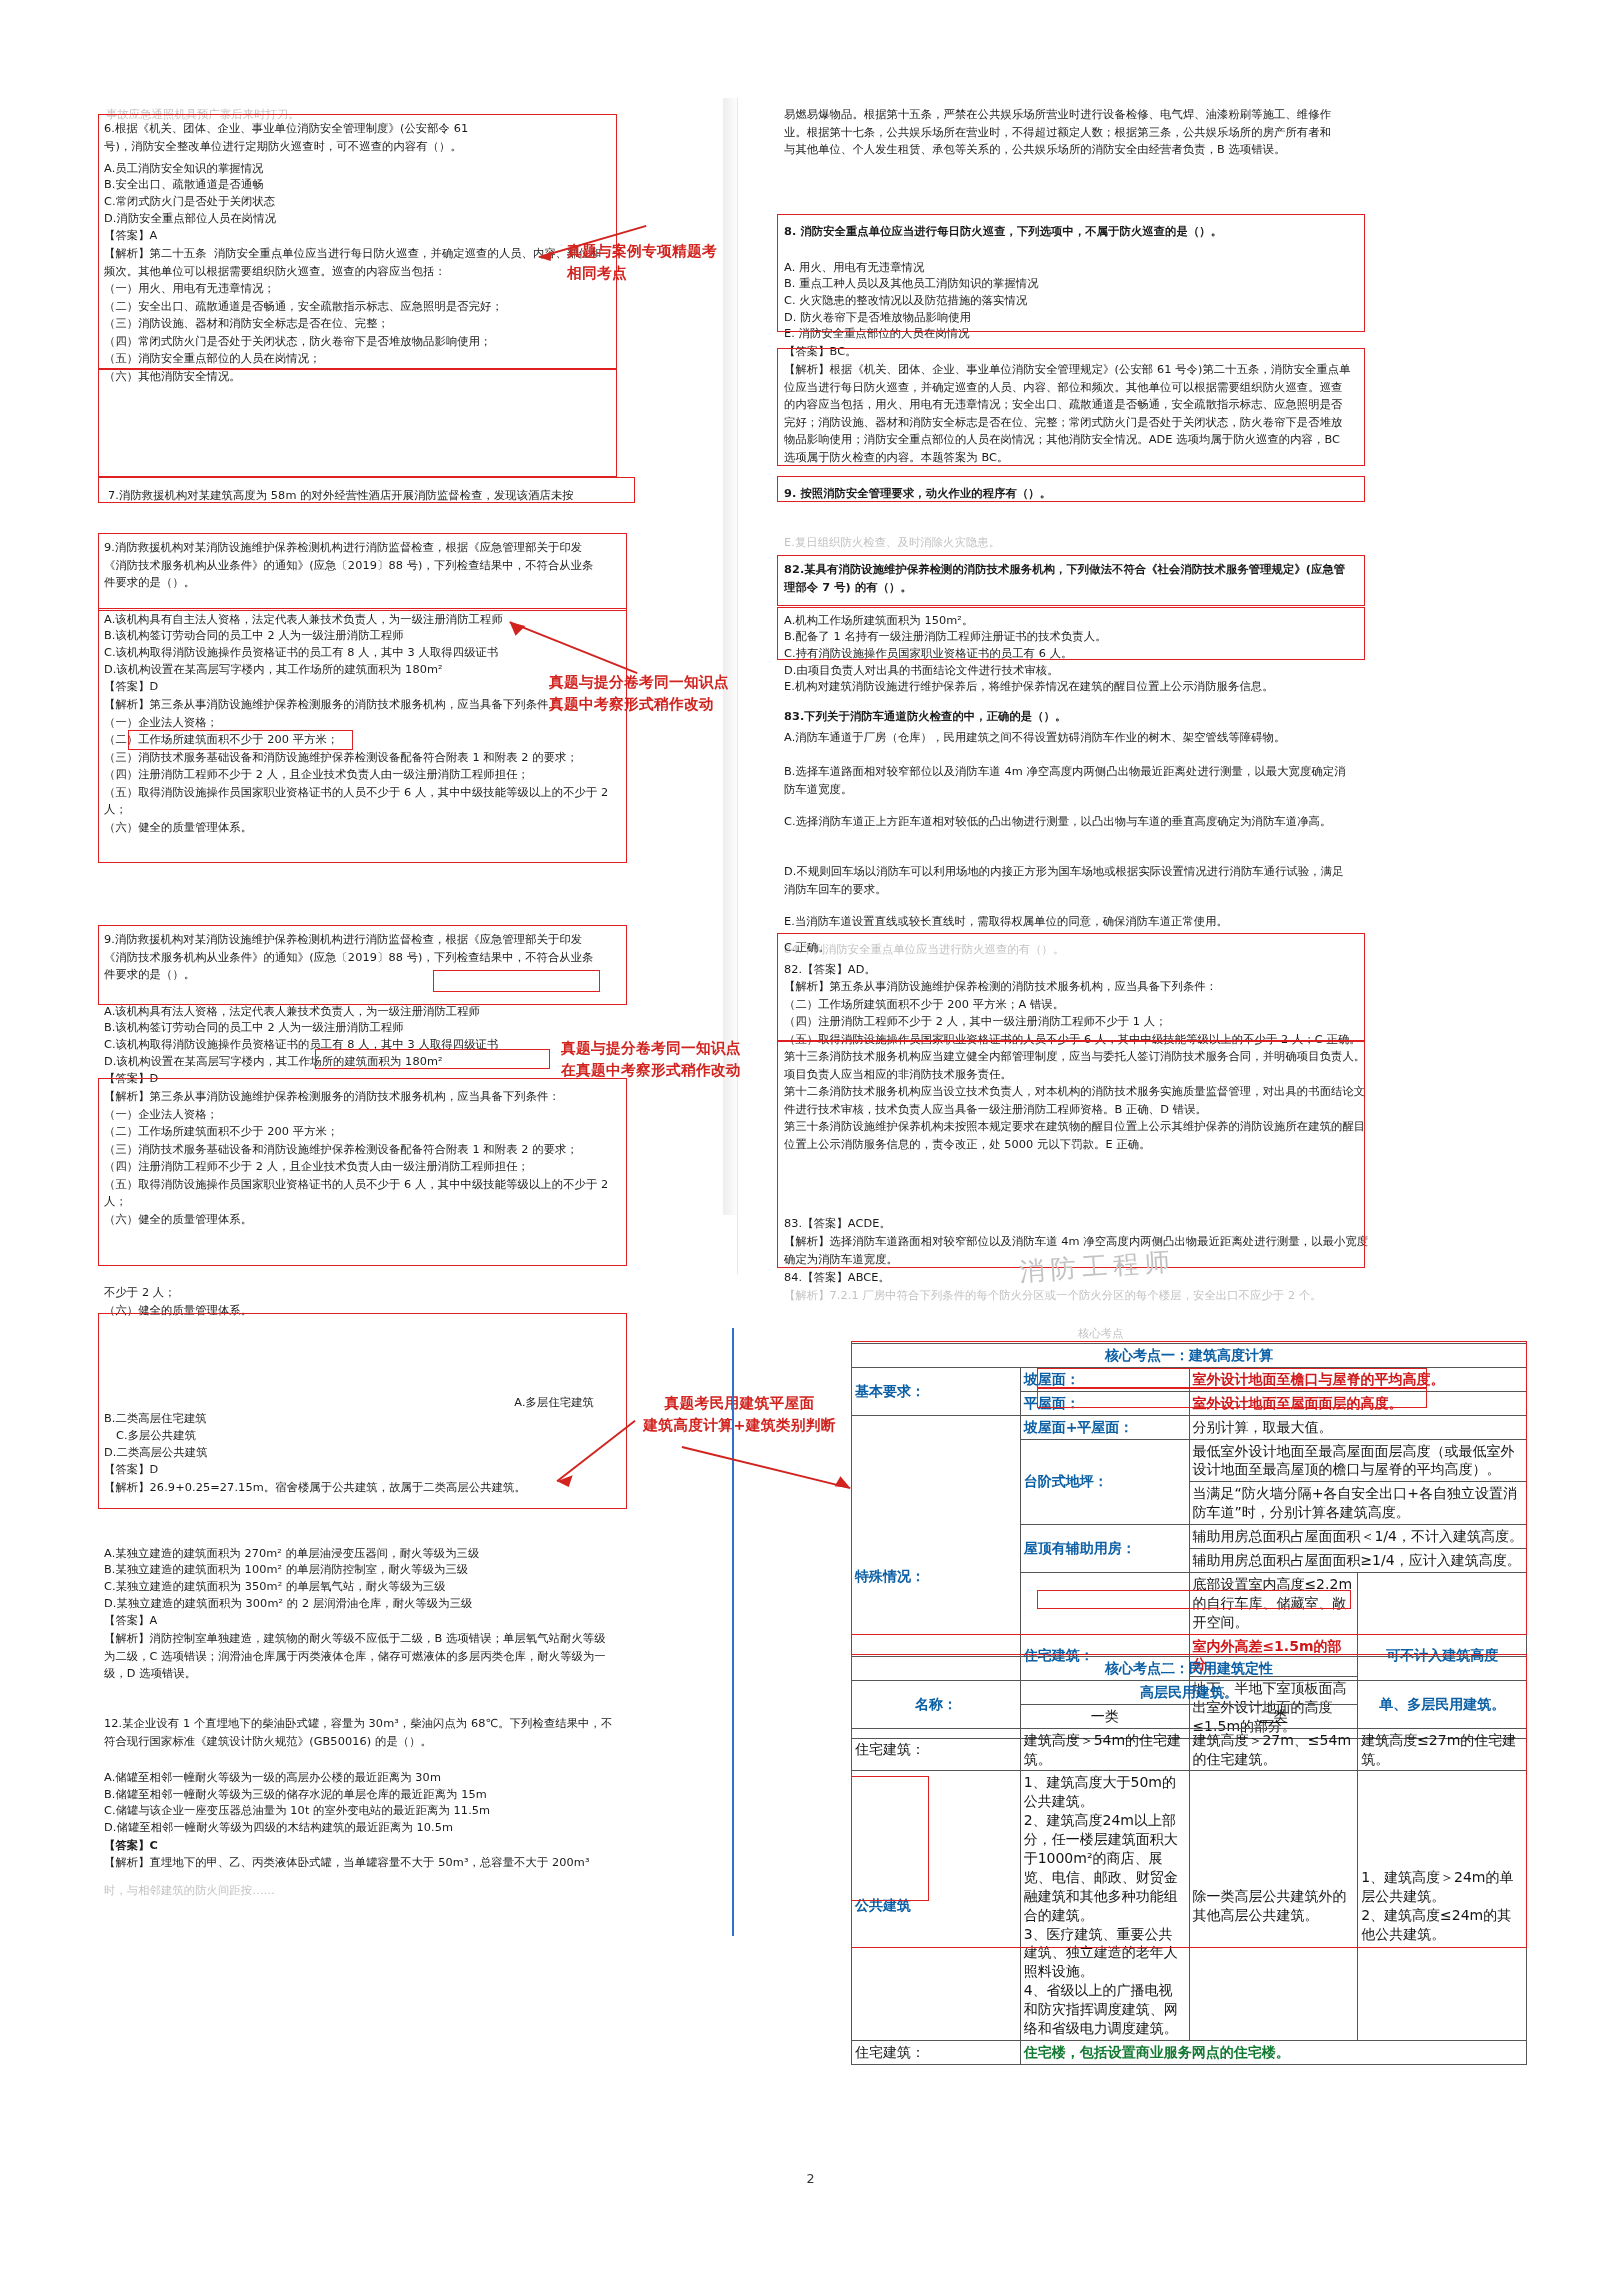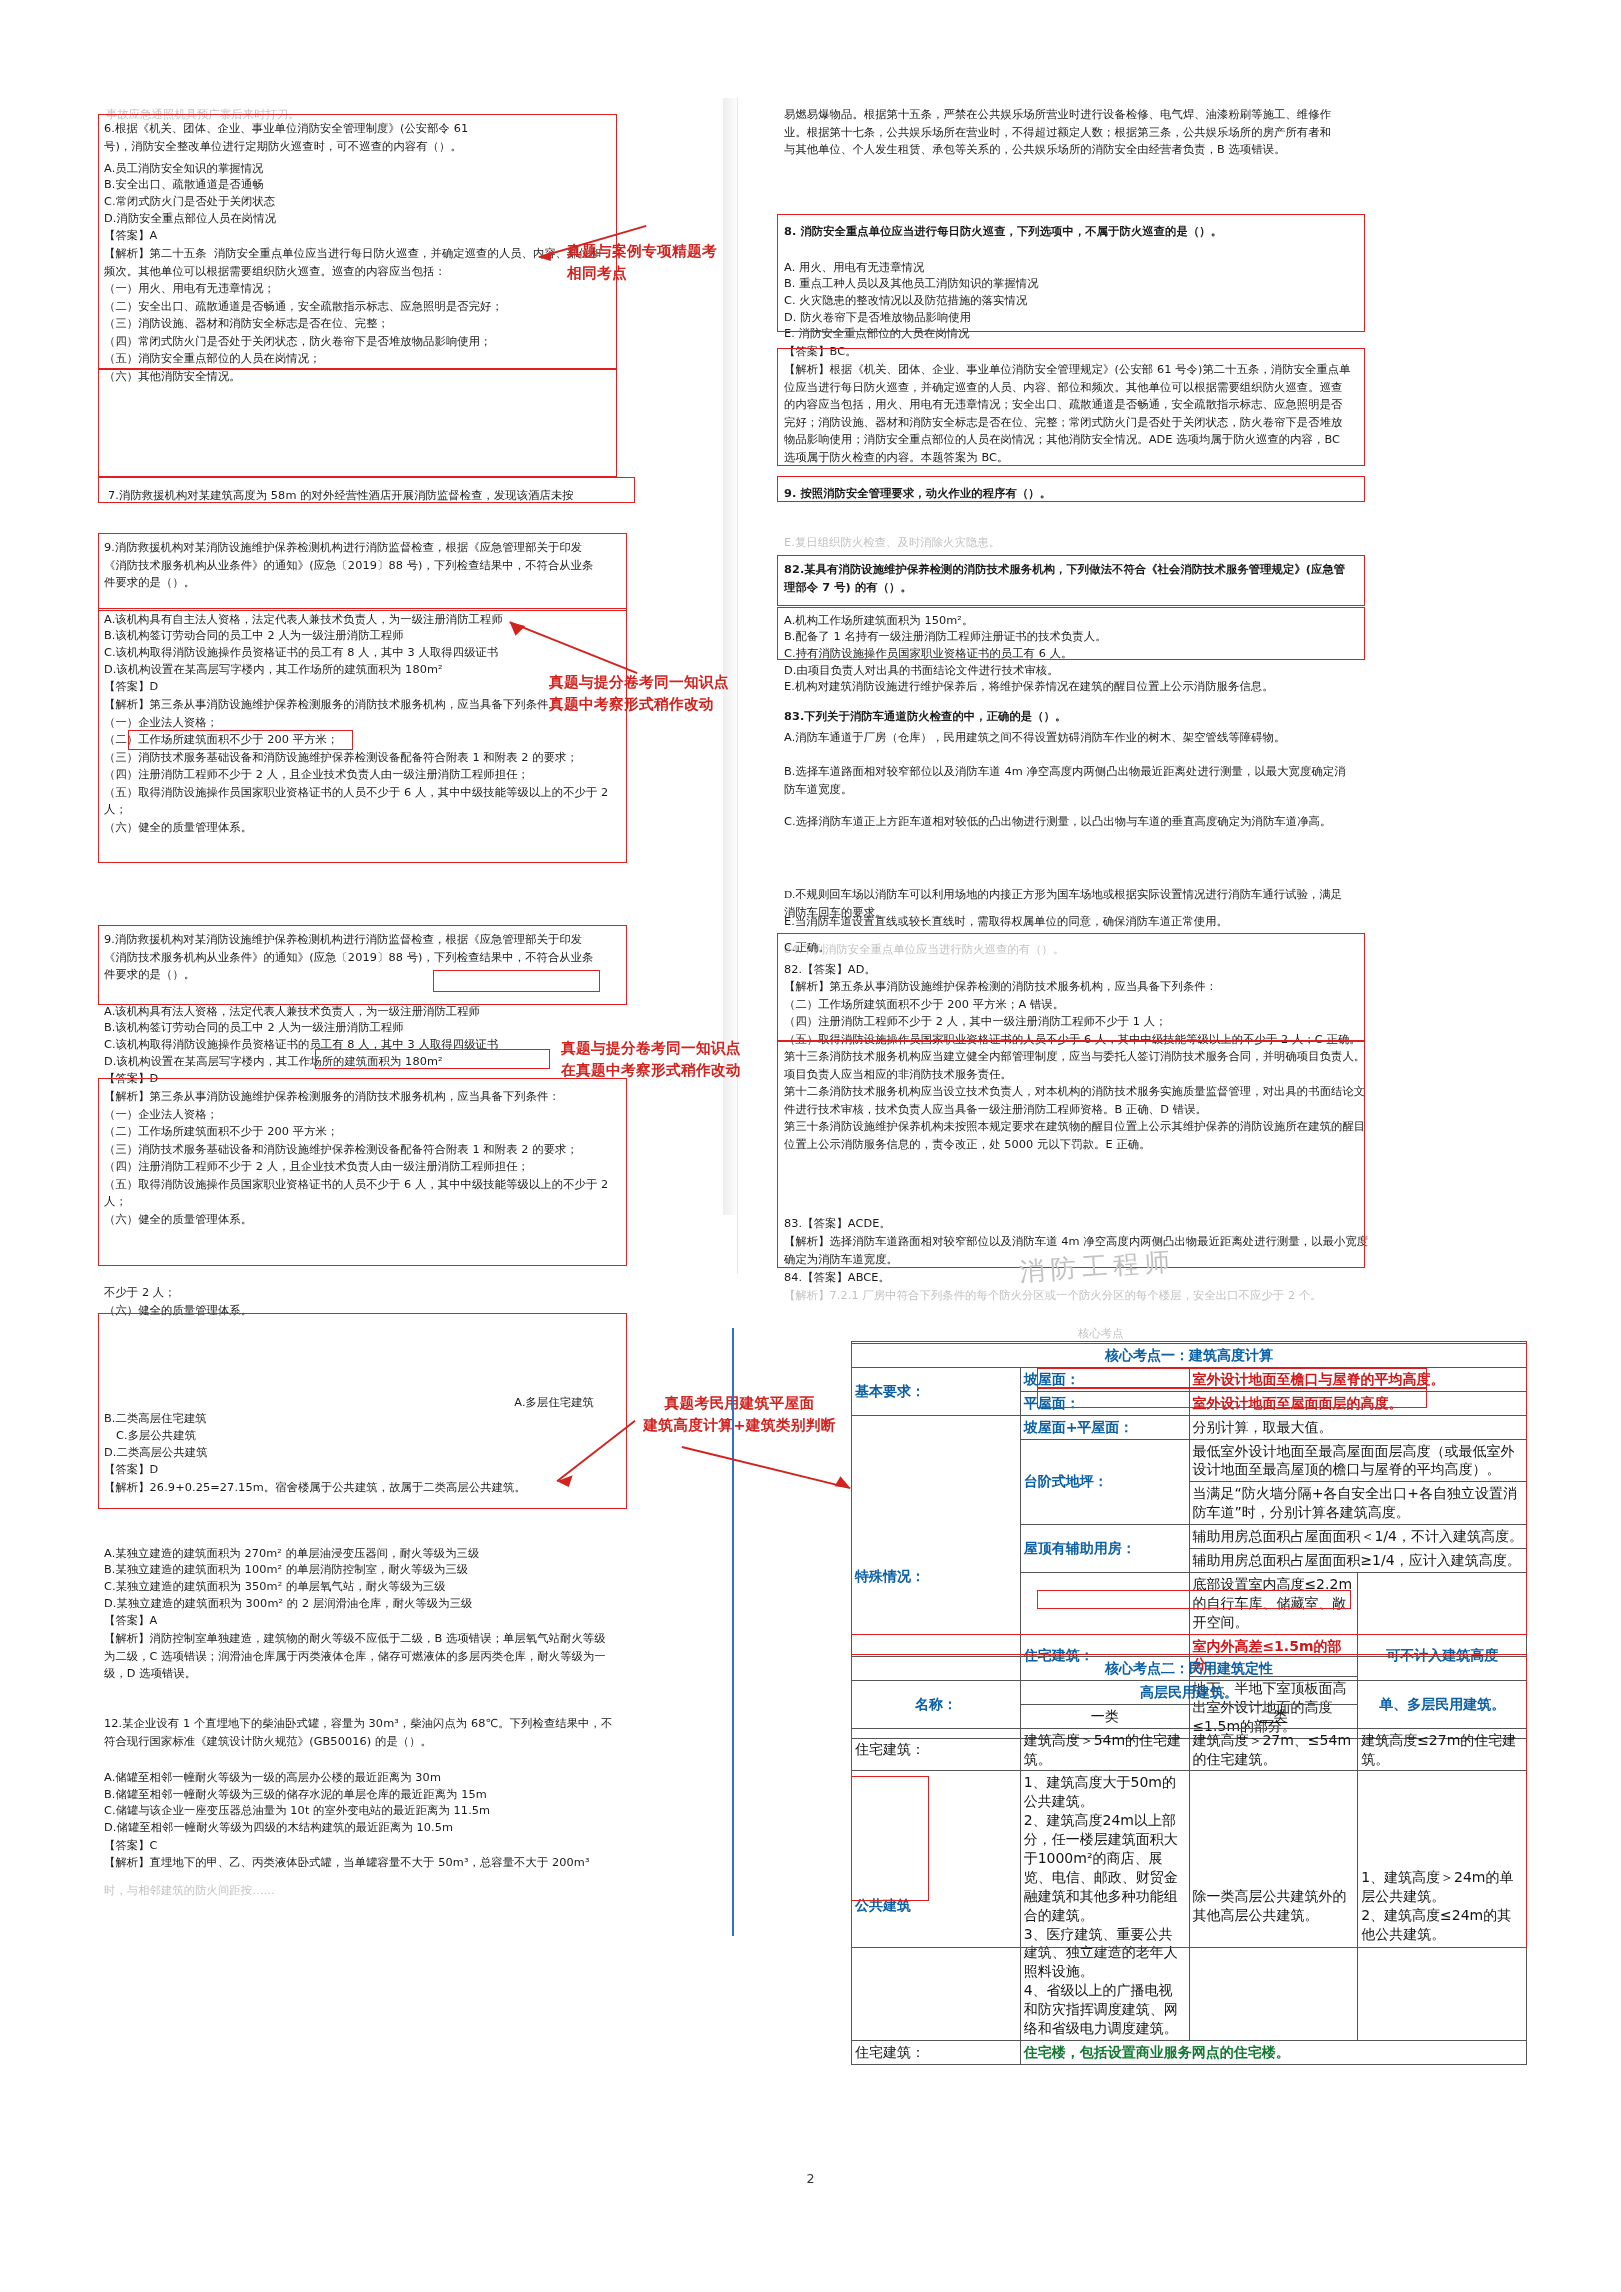"D.不规则回车场以消防车可以利用场地的内接正方形为国车场地或根据实际设置情况进行" div.blk { font-family: Liberation Serif, serif -> none; top: 886px -> 863px }
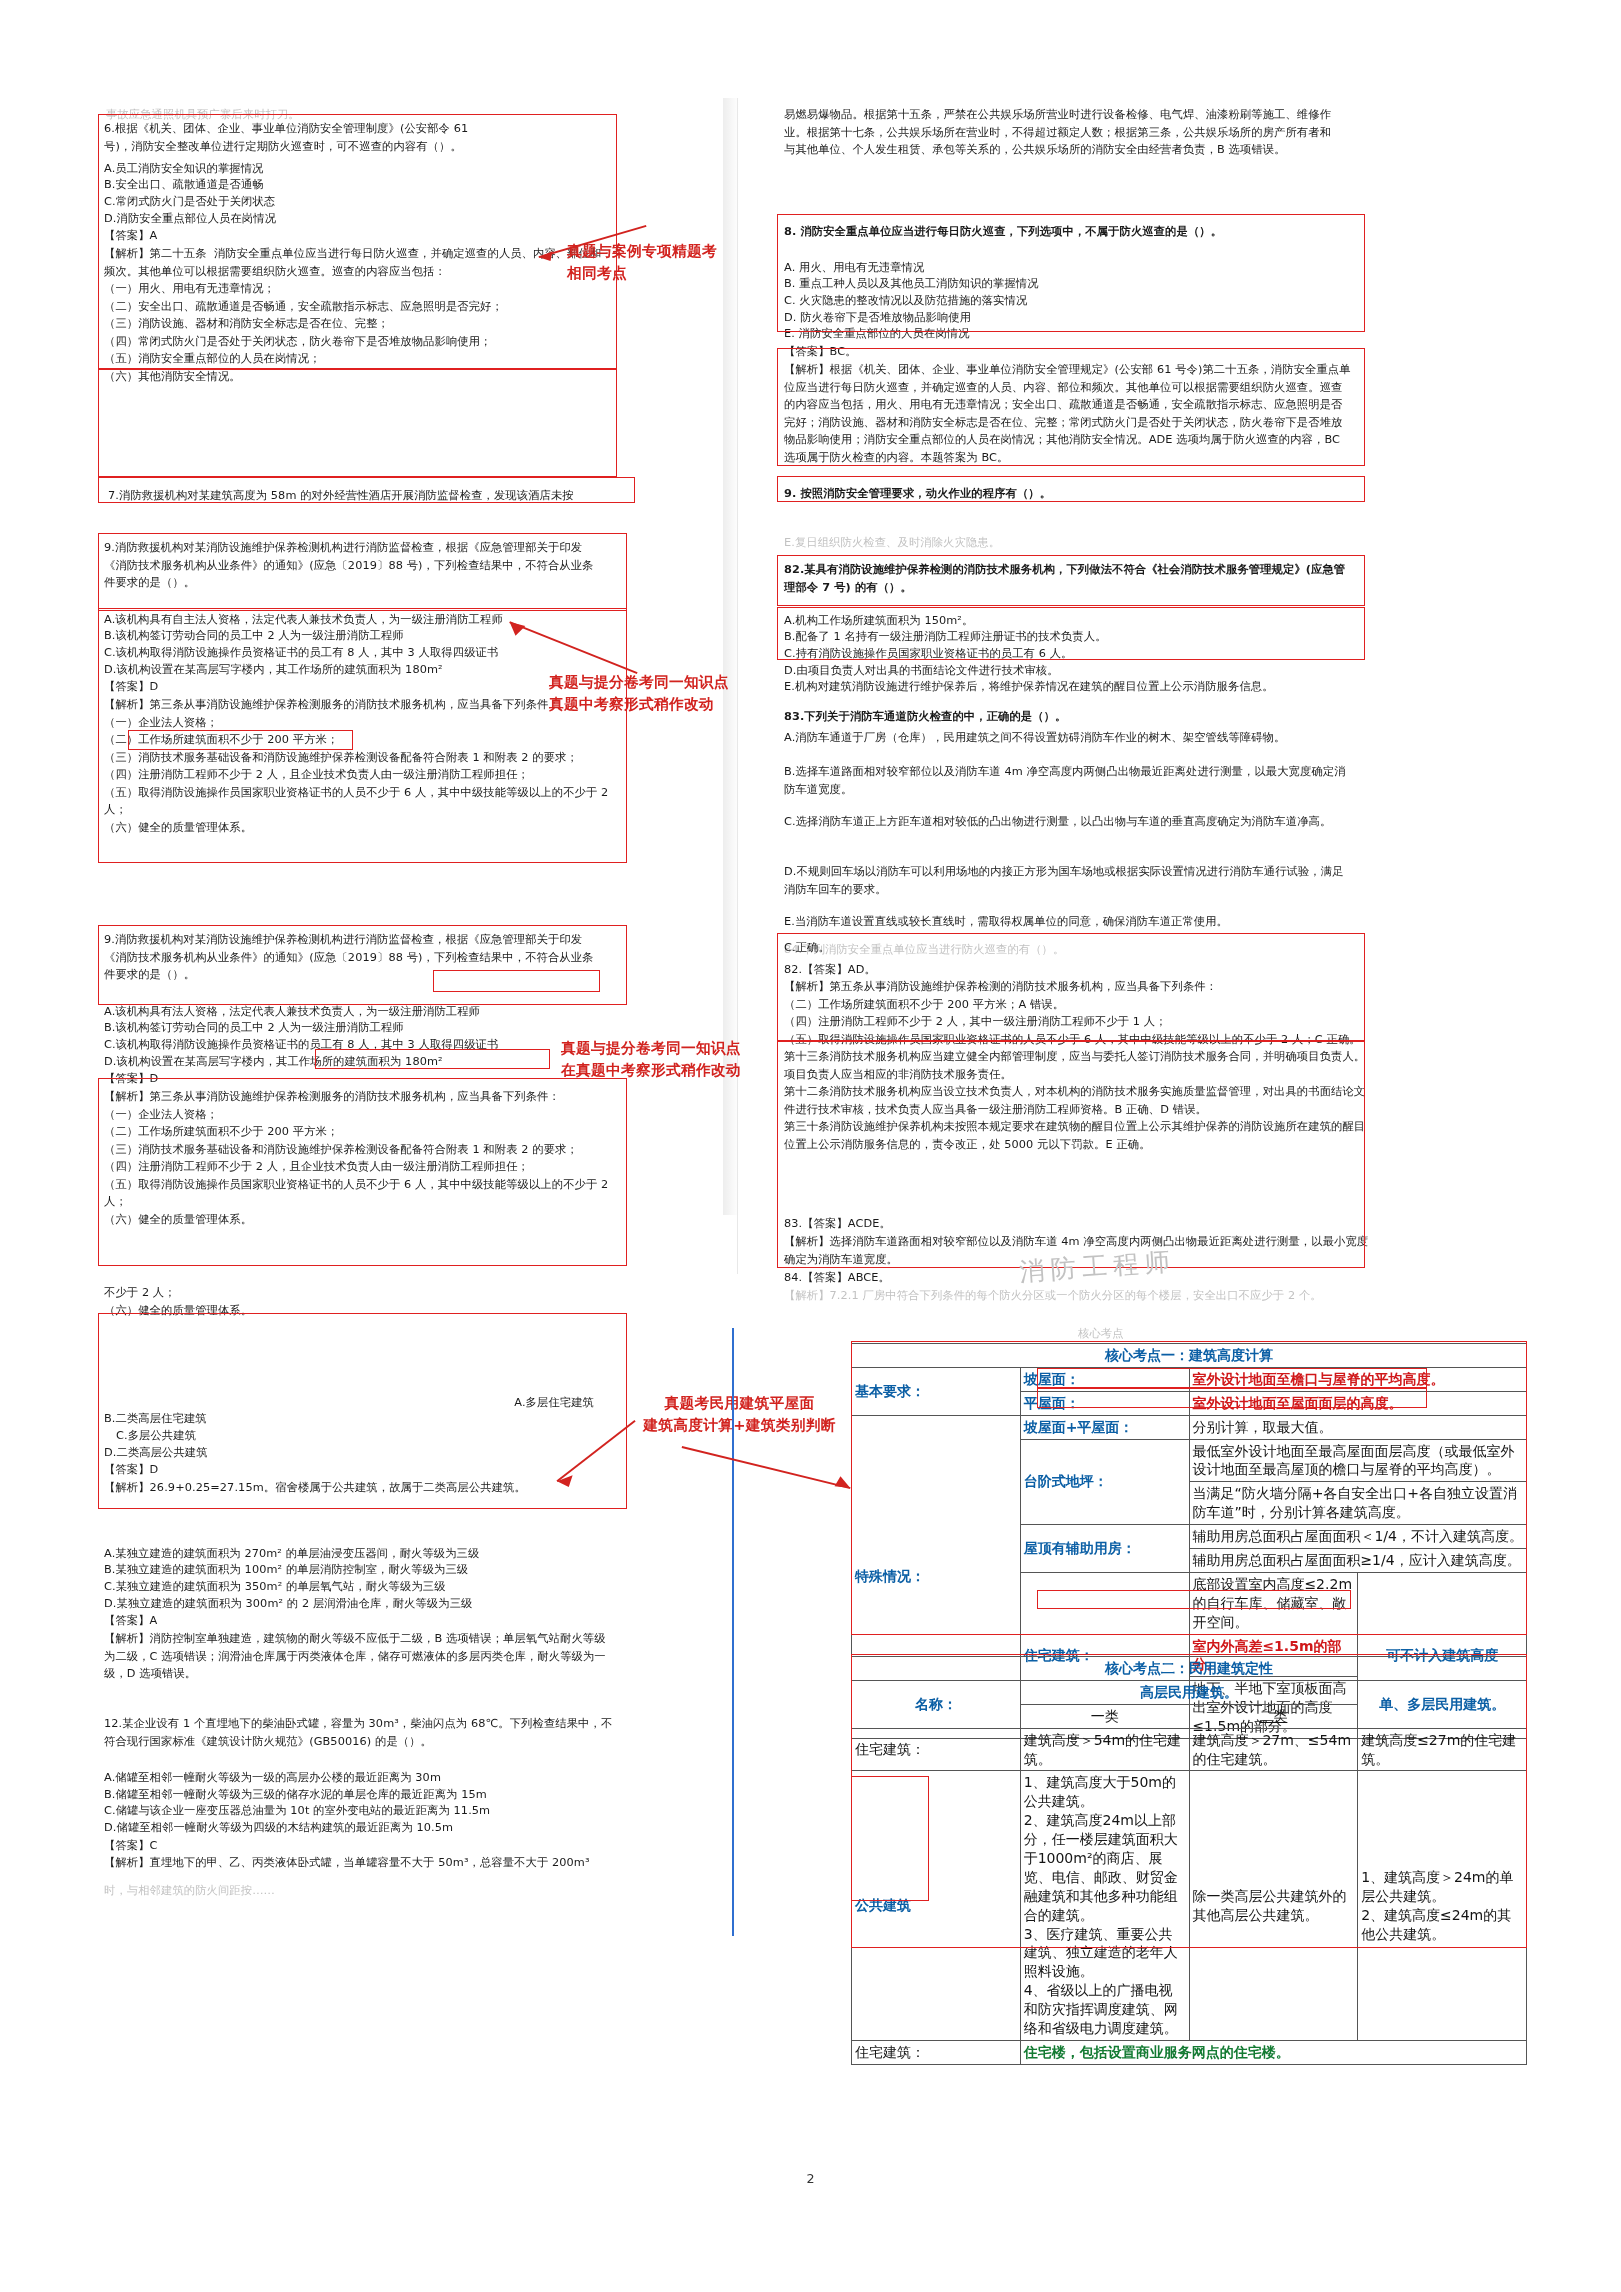"【答案】C" div.blk { font-weight: none -> bold }
